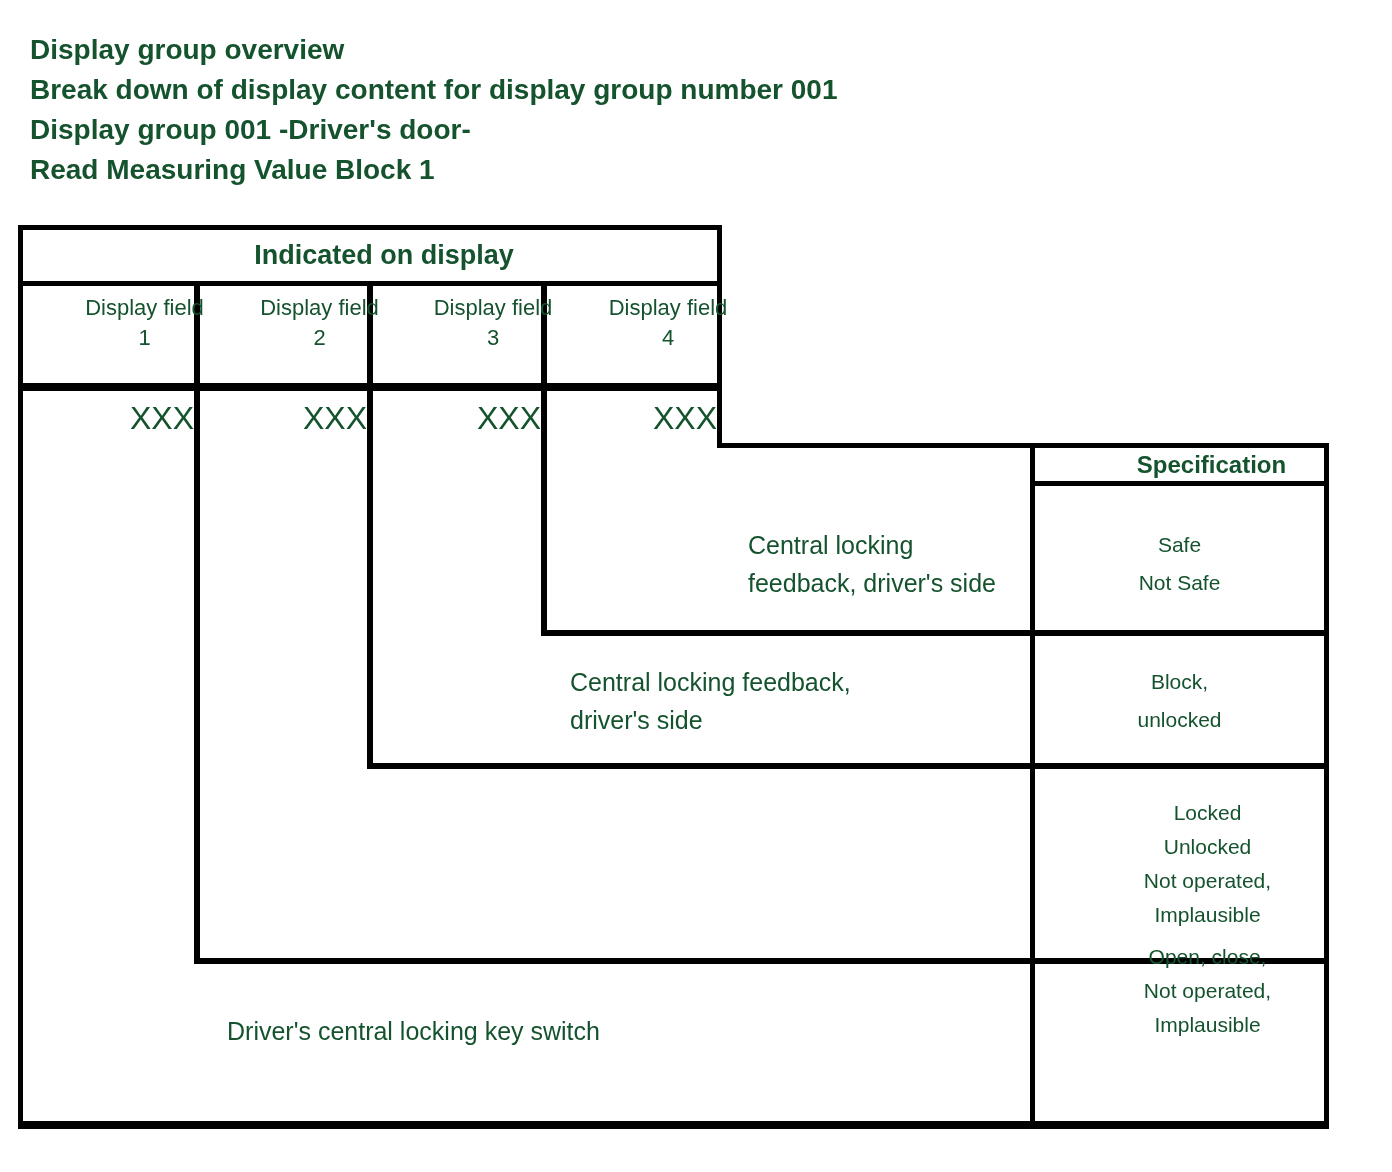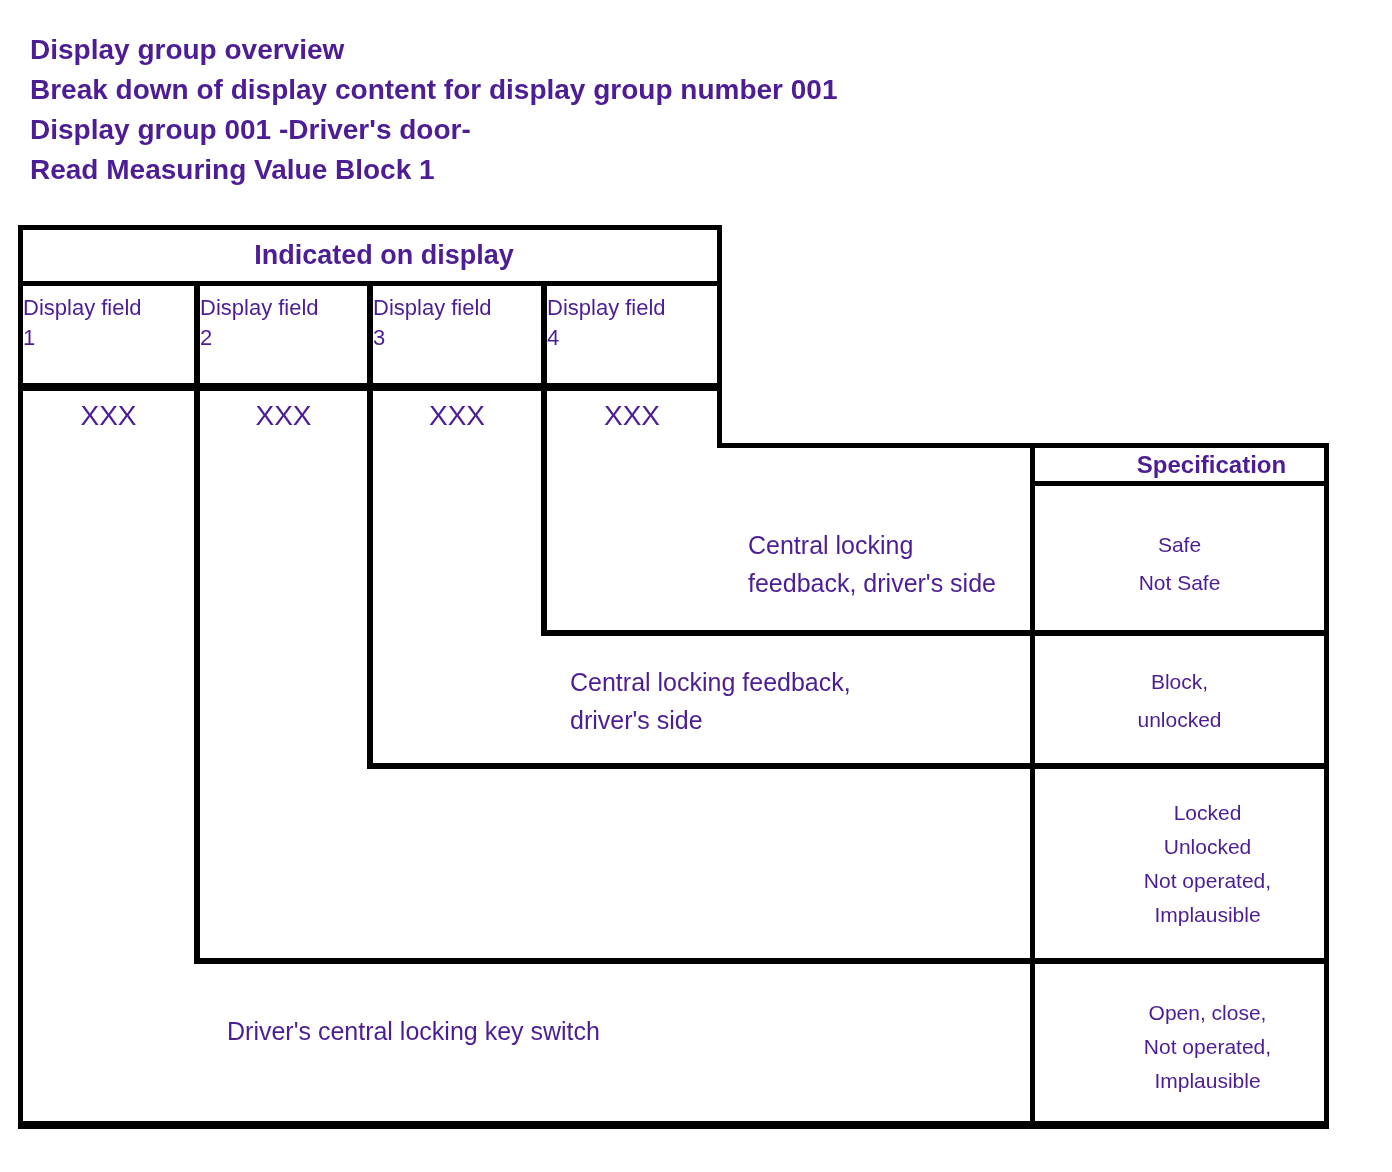"Display group overview" .page { color: #4c1d95 -> #14532d }
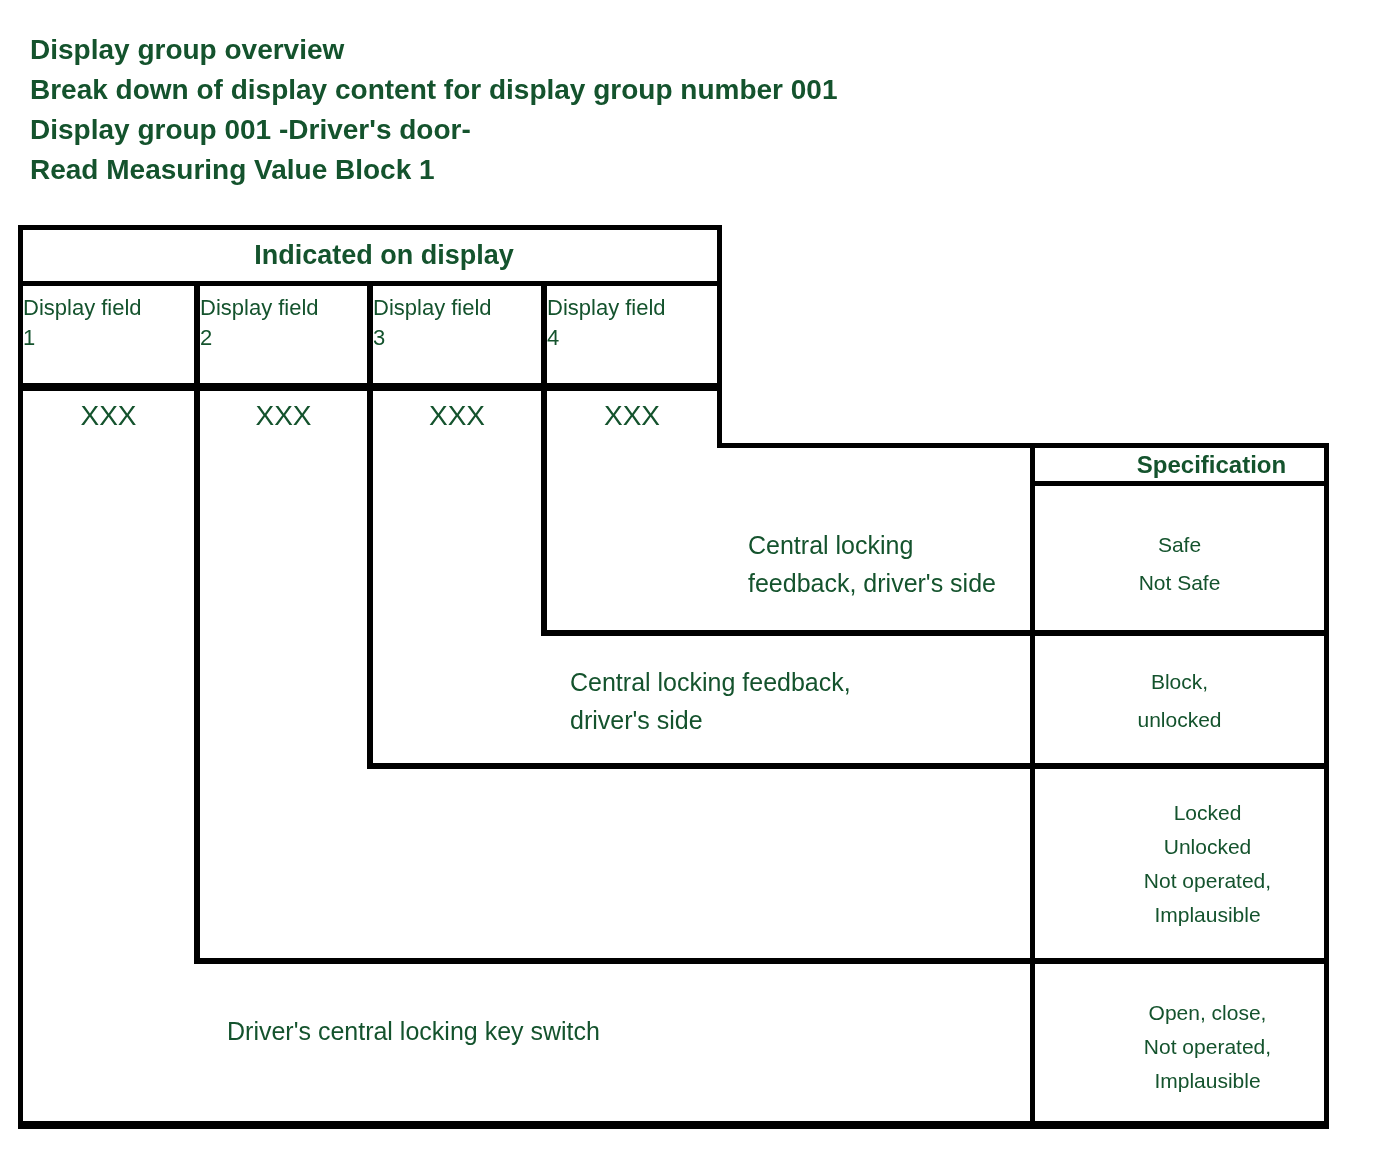"Display field" .fieldhead { padding-left: none -> 36px; text-align: left -> center }
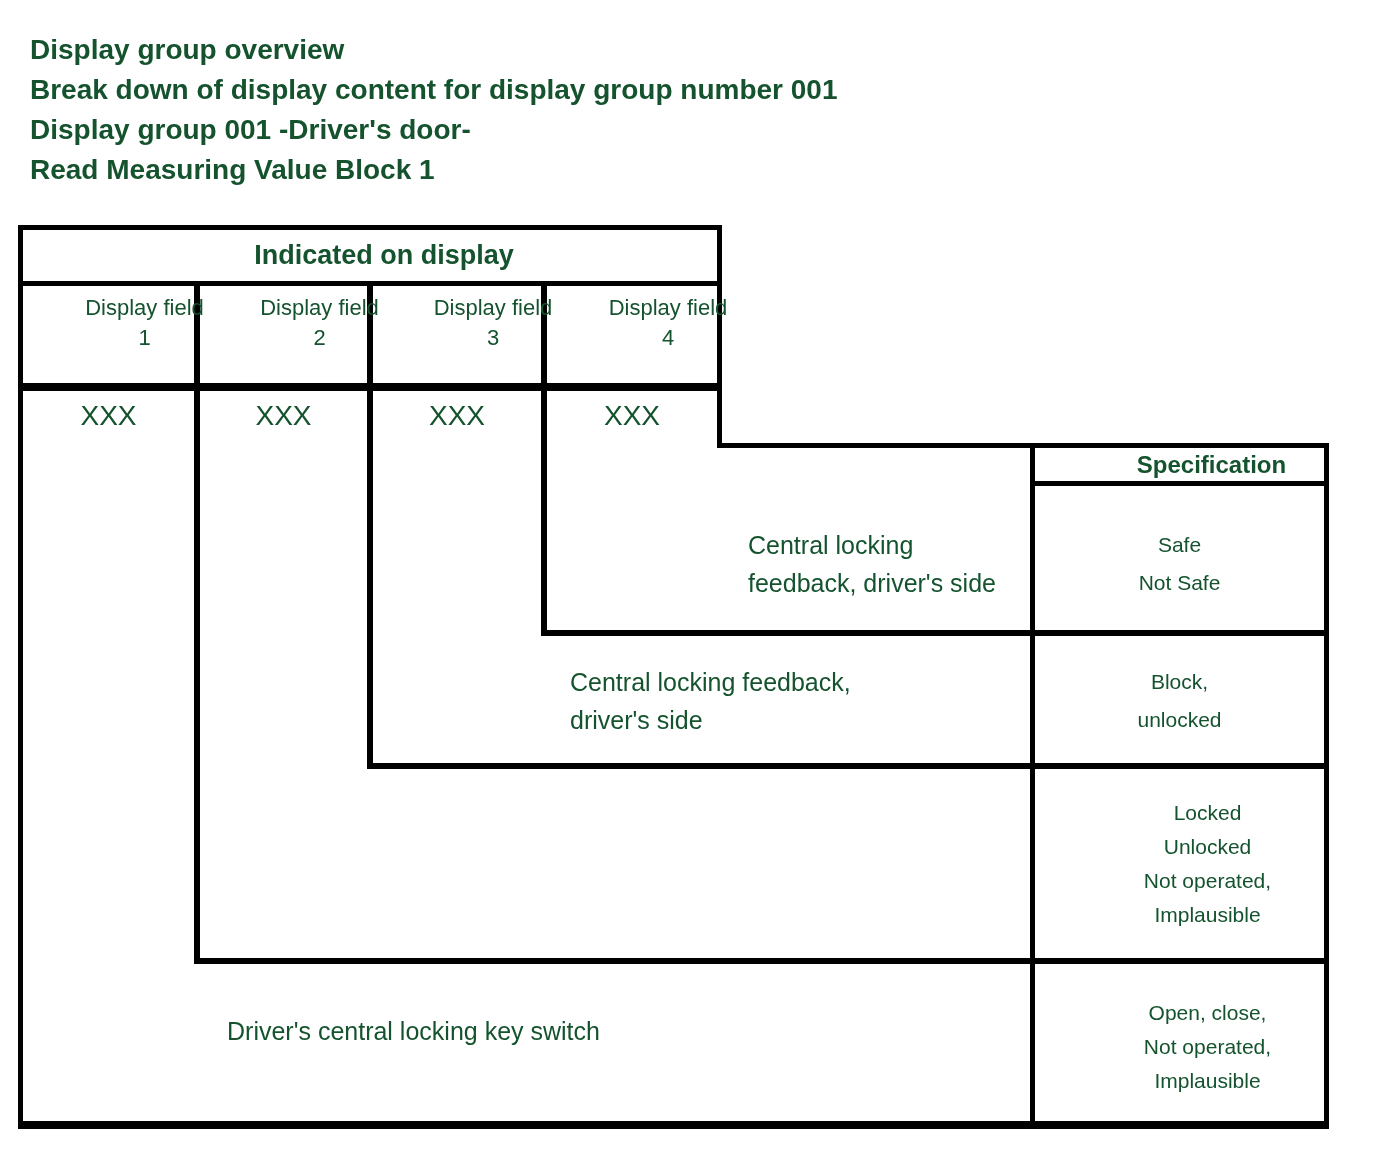"XXX" .xxx { font-size: 28px -> 32px; text-align: center -> right }
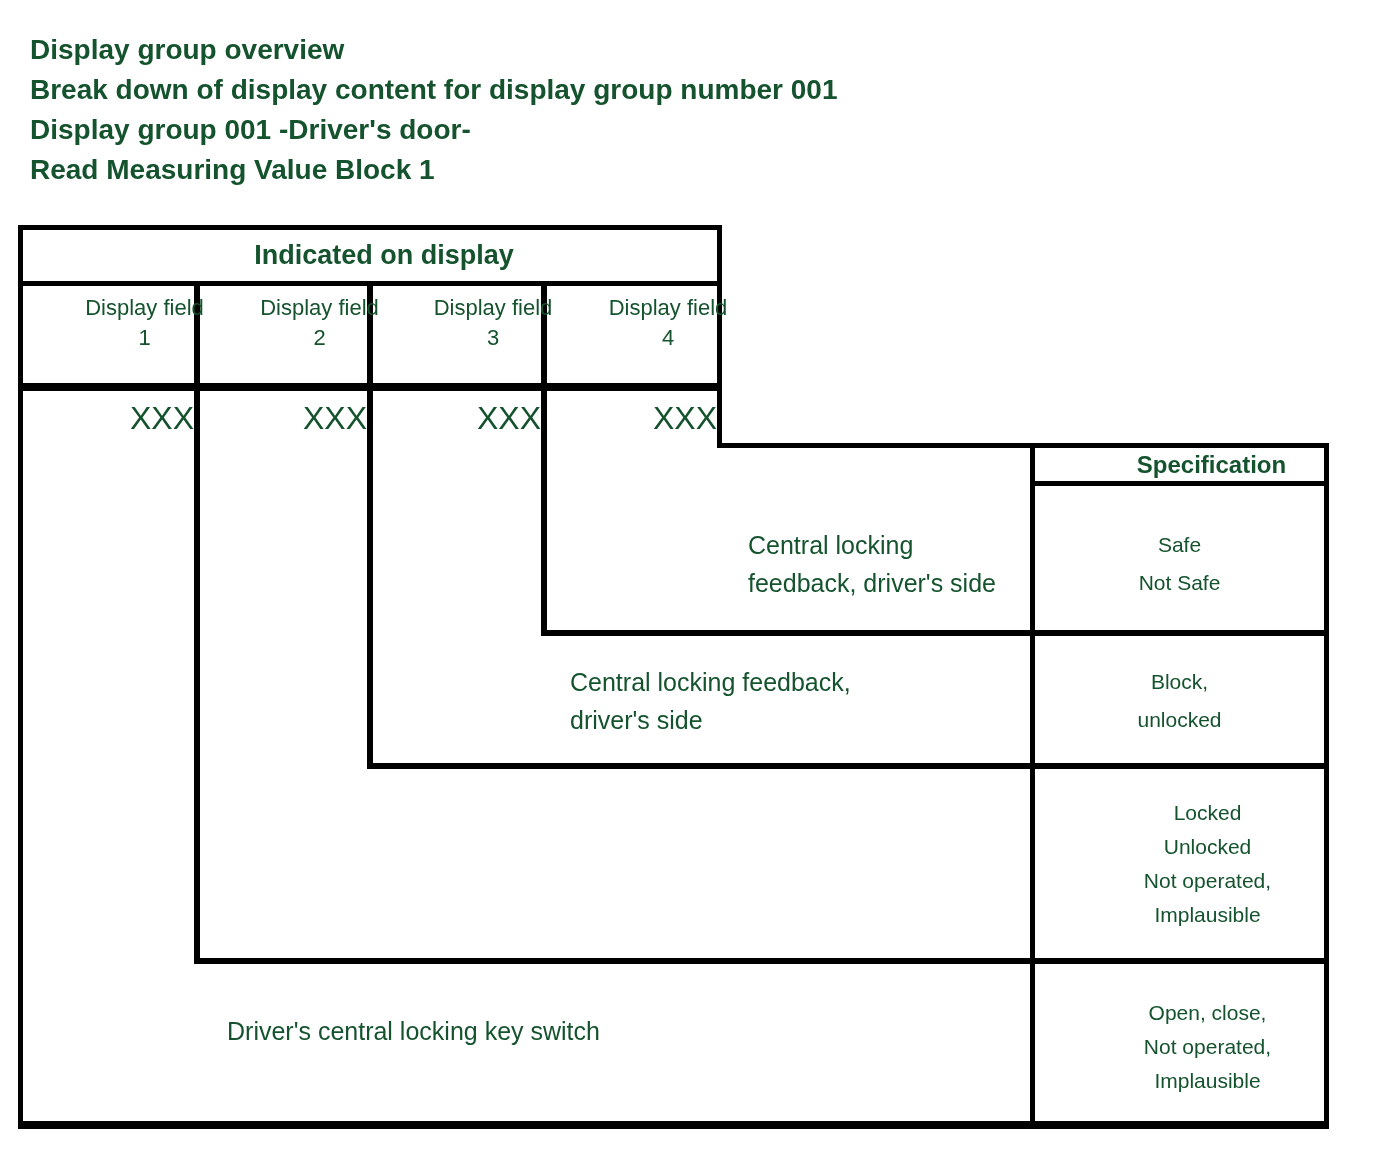"Open, close," div.spec { top: 996px -> 940px }
